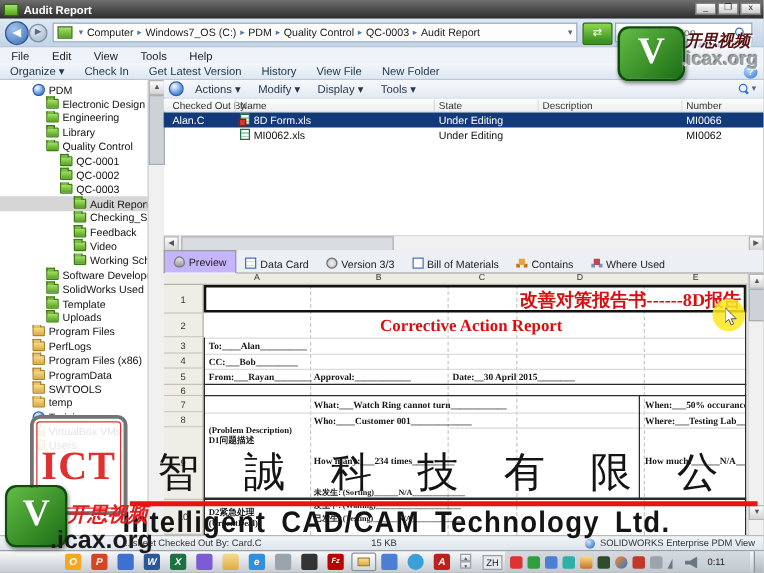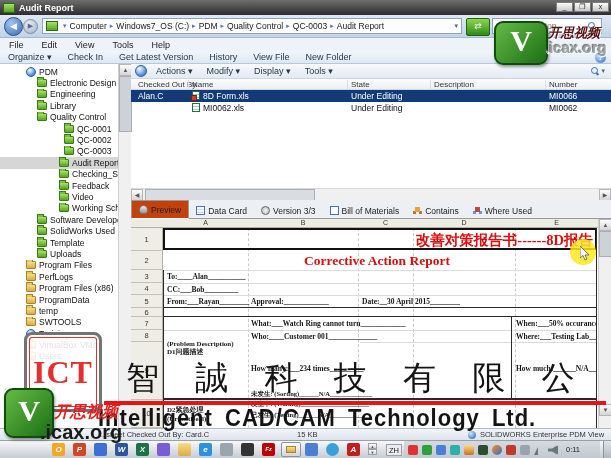"QC-0001" .d2 { padding-left: 64px -> 48px }
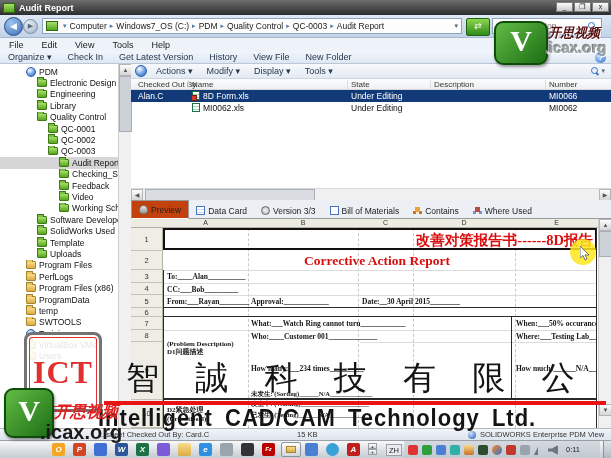"Preview" .tab.active { background: #c2410c -> #c4b5fd }
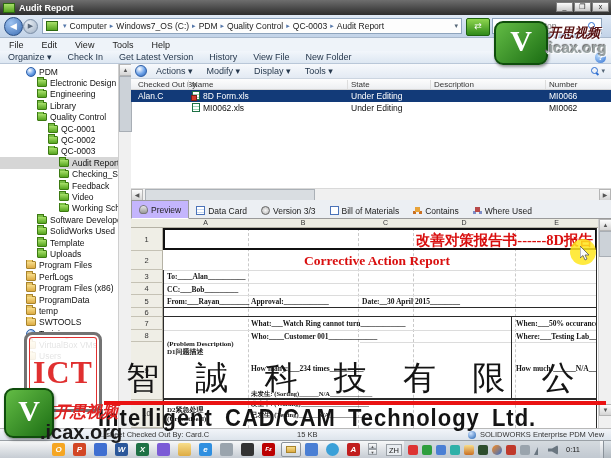"temp" div.ti { order: before "SWTOOLS" -> after "SWTOOLS" }
